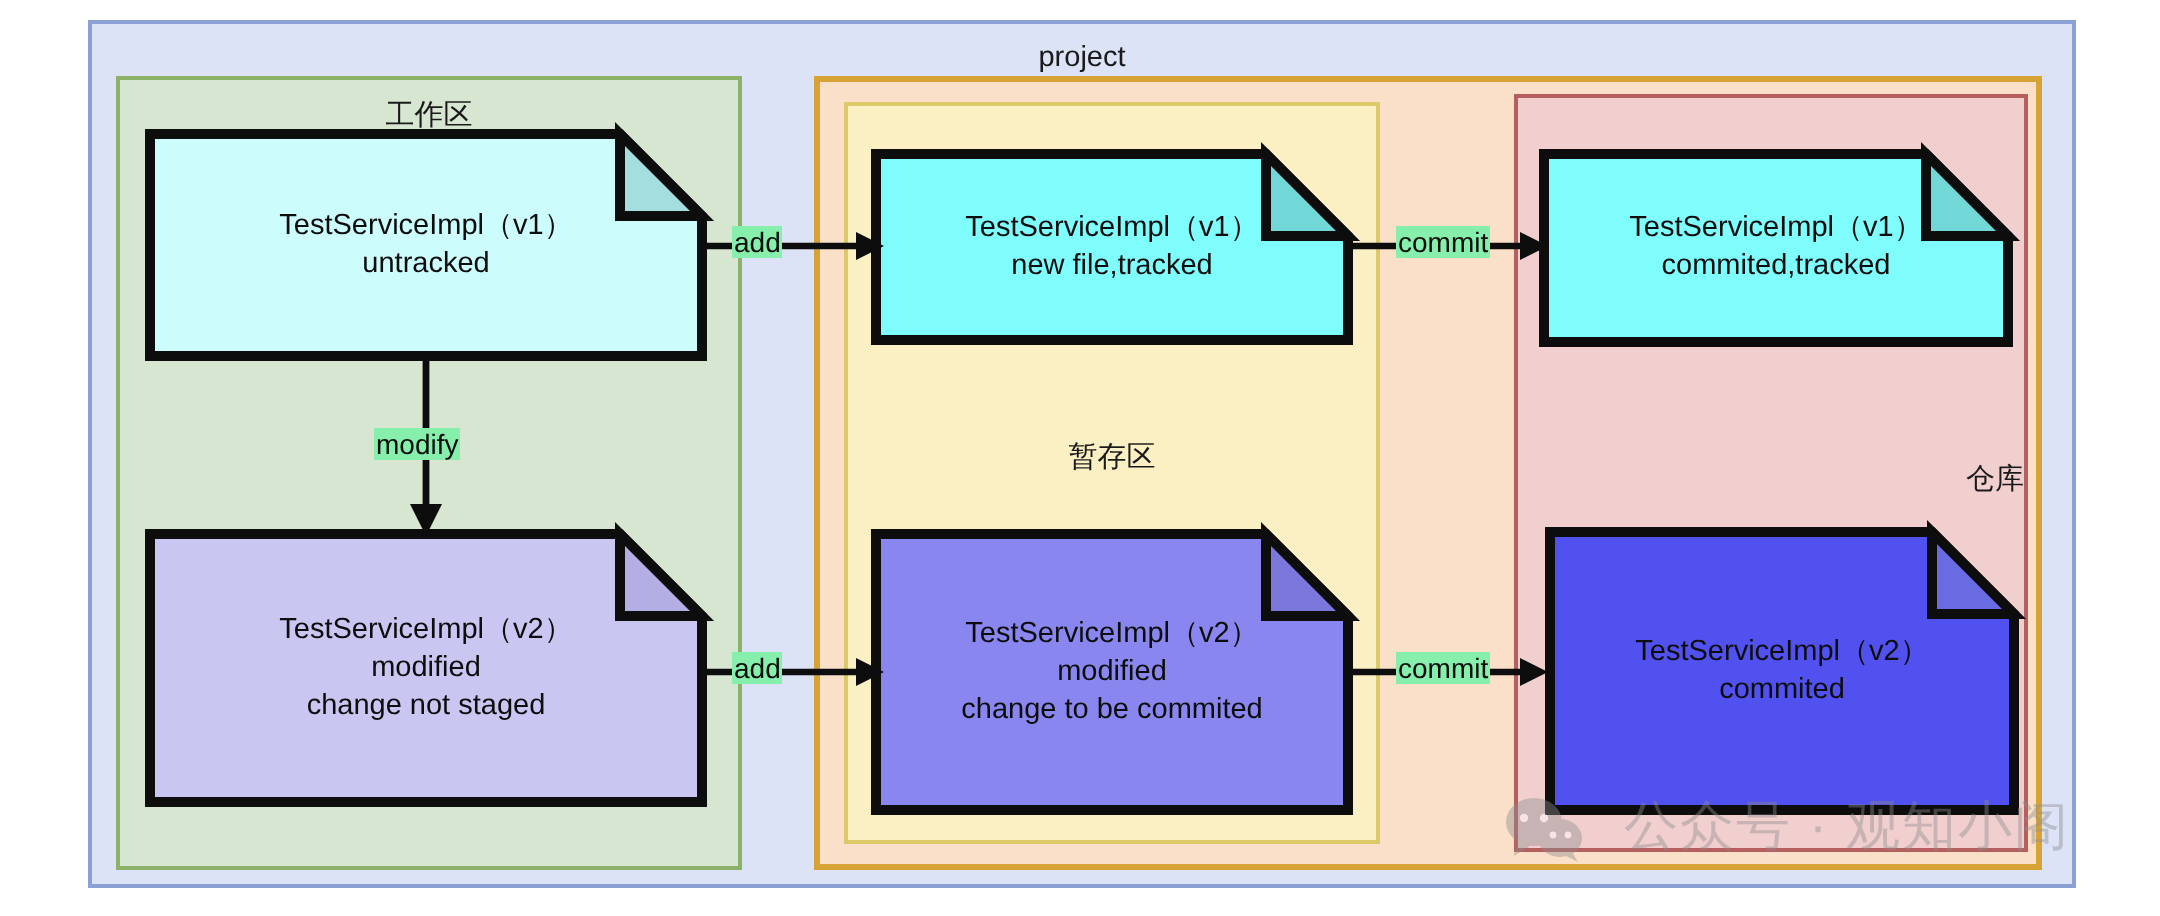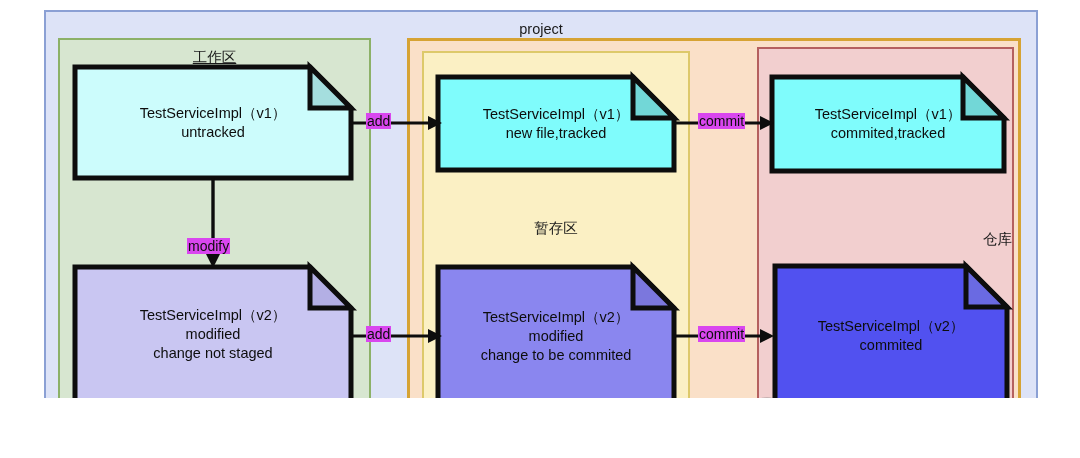"project" #canvas { height: 398px -> 458px }
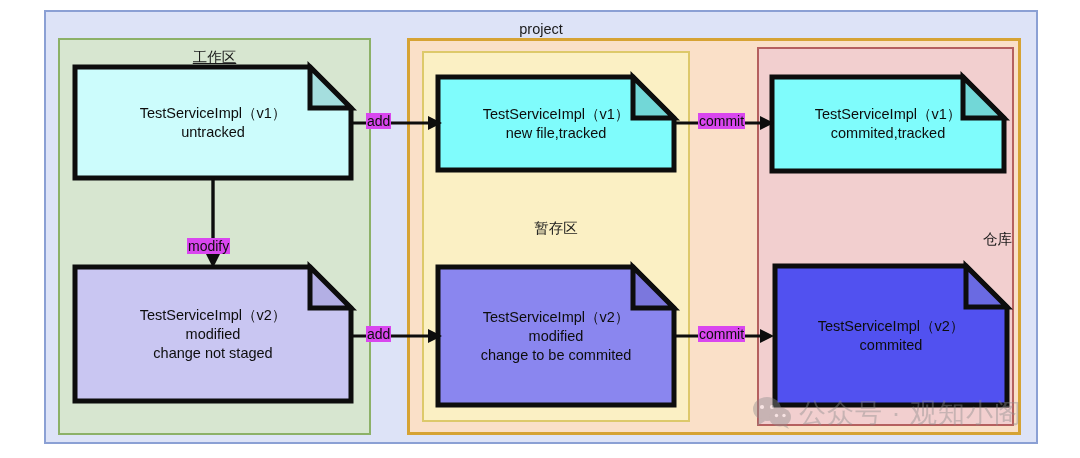"工作区" #region-workspace > .region-label { text-decoration: underline -> none }
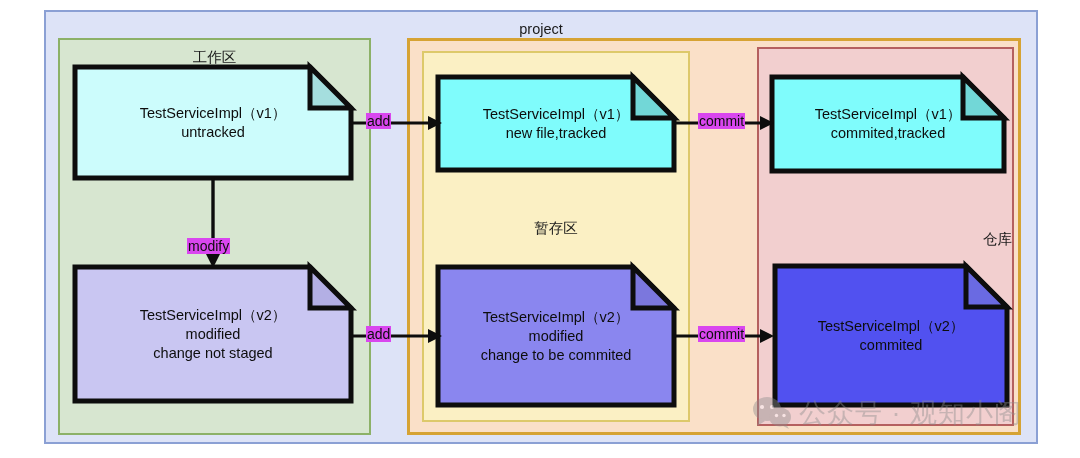"add" .arrow-label { background: #d946ef -> #86efac }
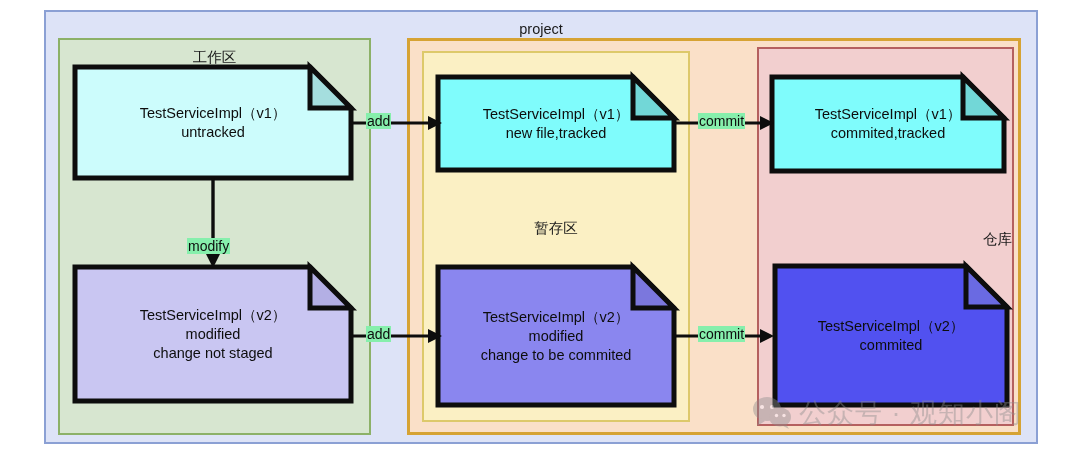"modify" div.arrow-label { margin-top: 24px -> none }
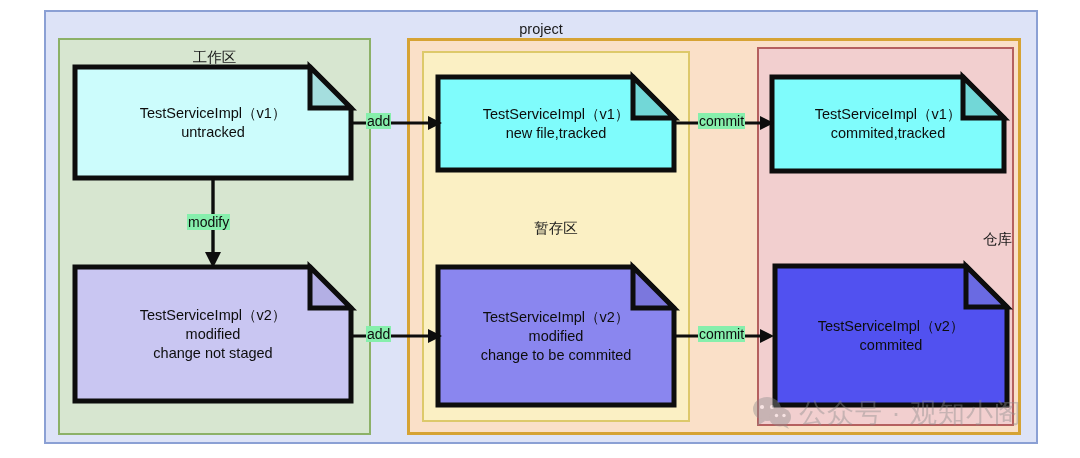"公众号 · 观知小阁" #watermark { align-items: flex-start -> flex-end; gap: 7px -> 20px }
